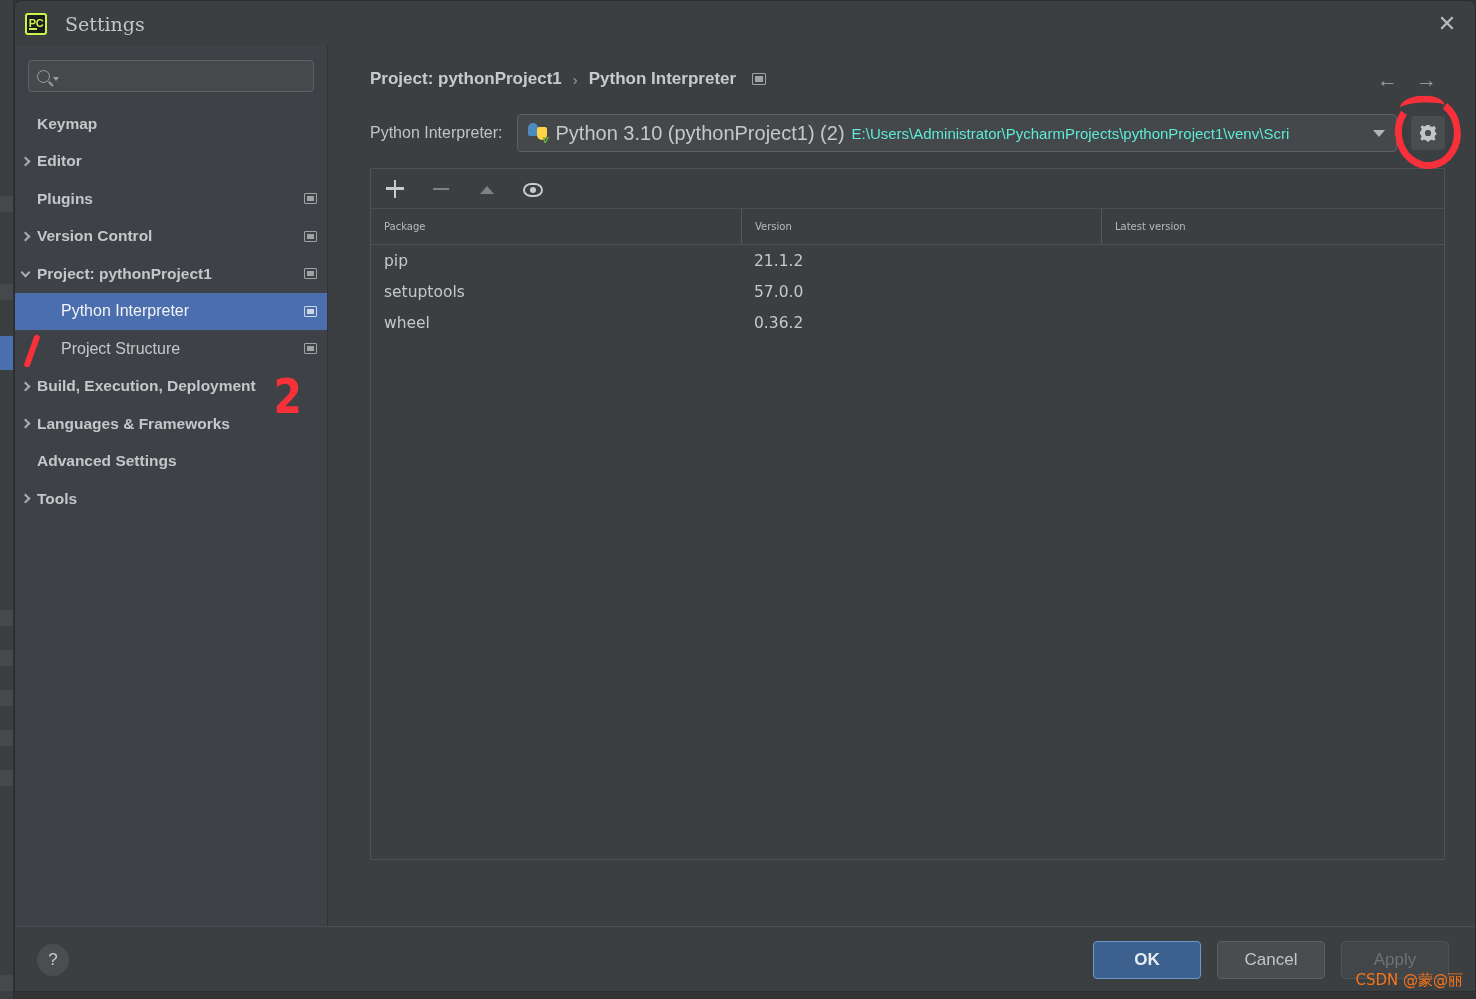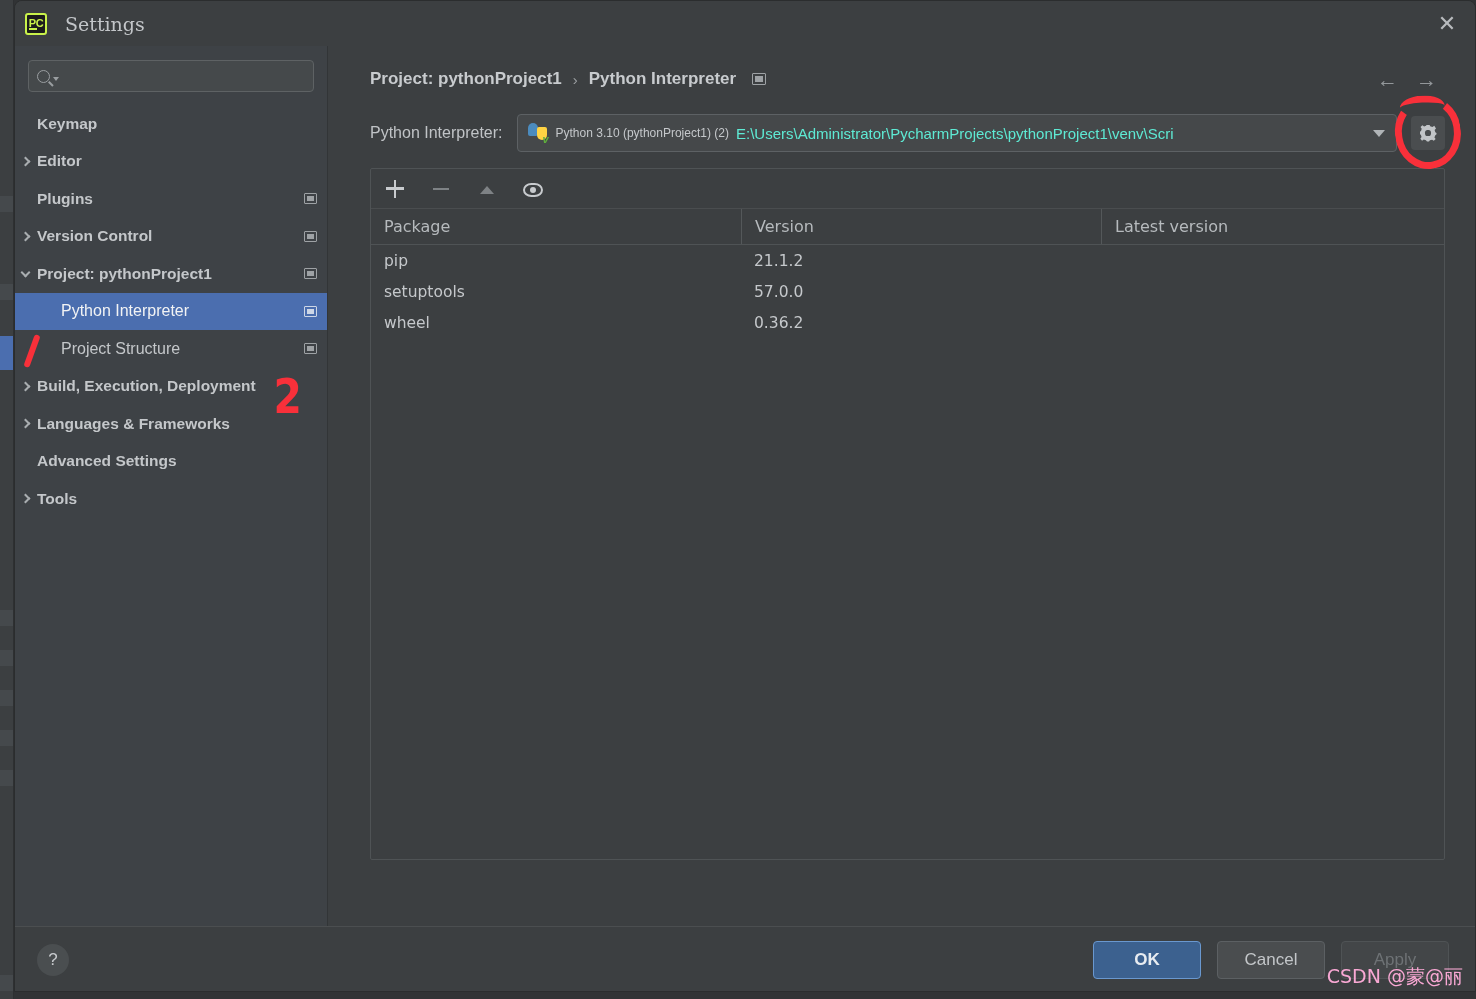"Python 3.10 (pythonProject1) (2)" #interp-name { font-size: 12px -> 20px }
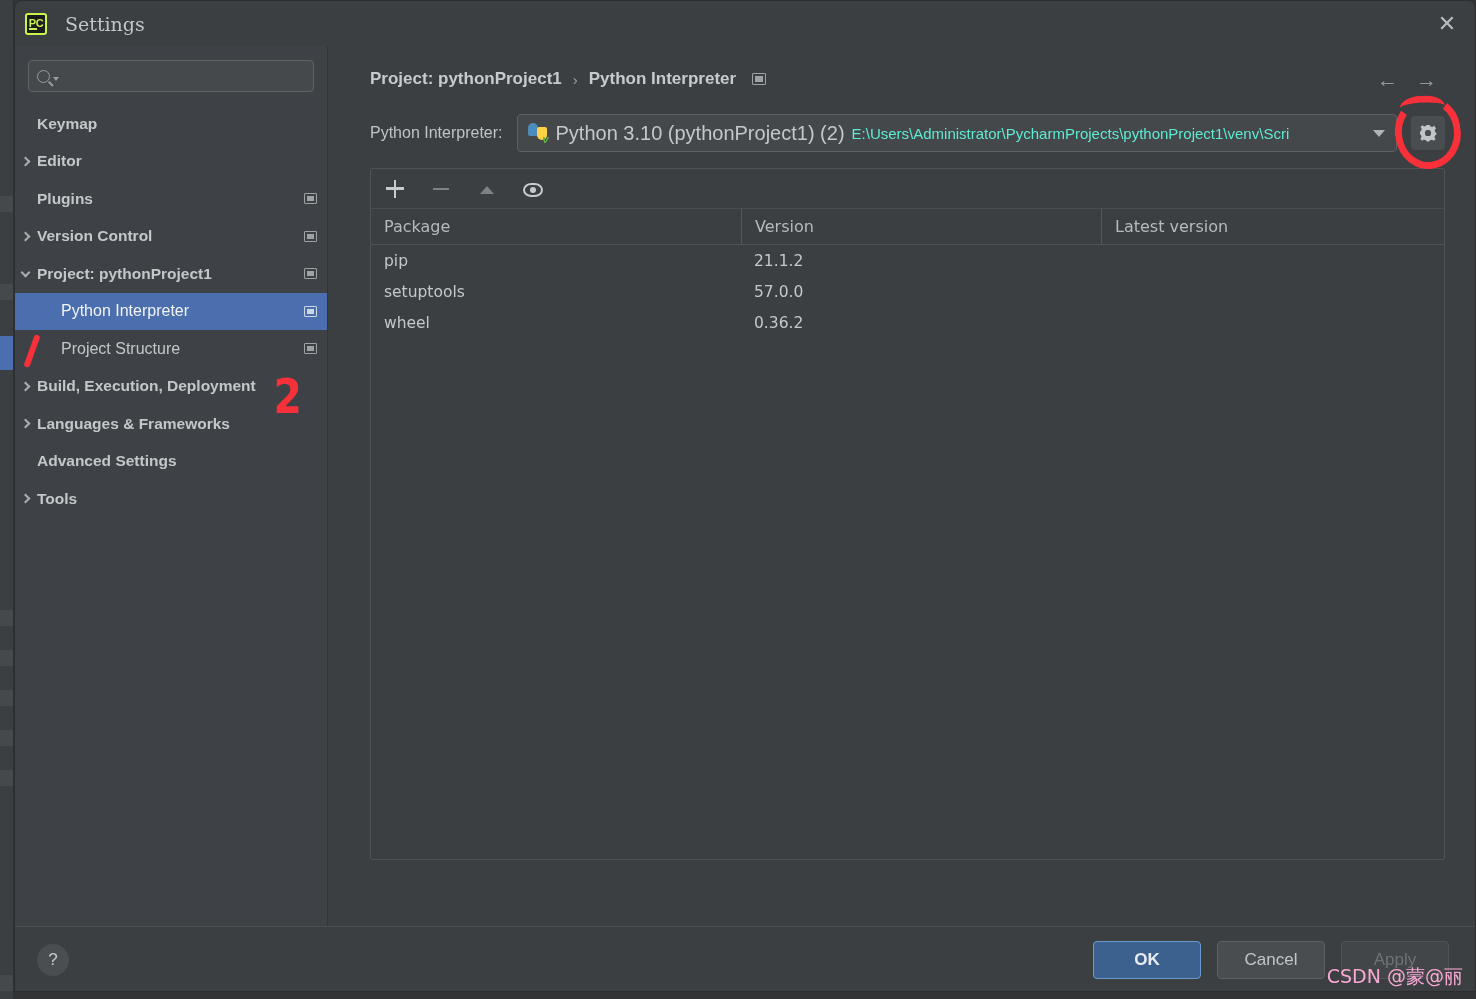"Package" #pkg-head .th { font-size: 16px -> 10px }
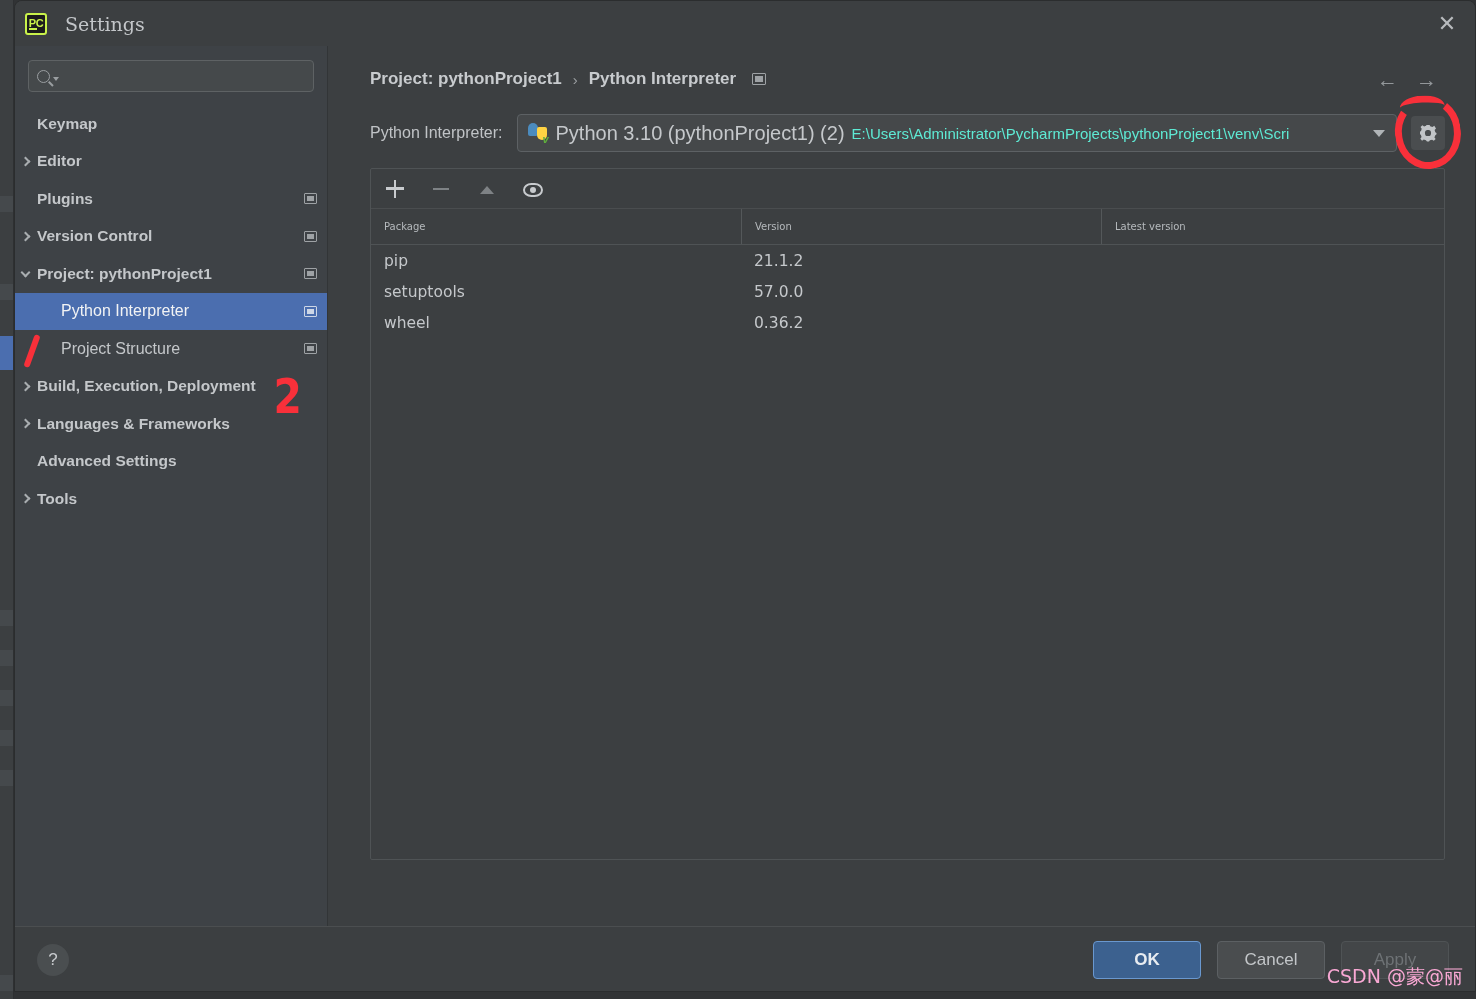"CSDN @蒙@丽" #watermark { color: #f9a8d4 -> #f97316; font-size: 19px -> 15px }
